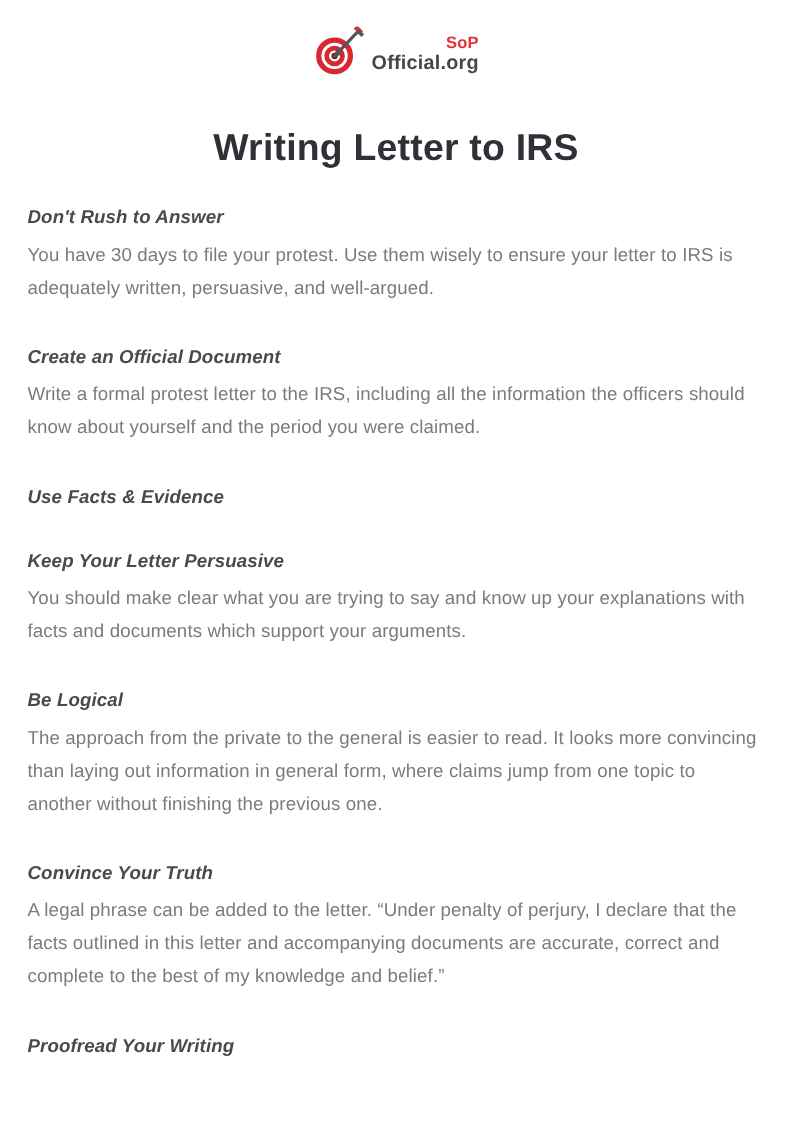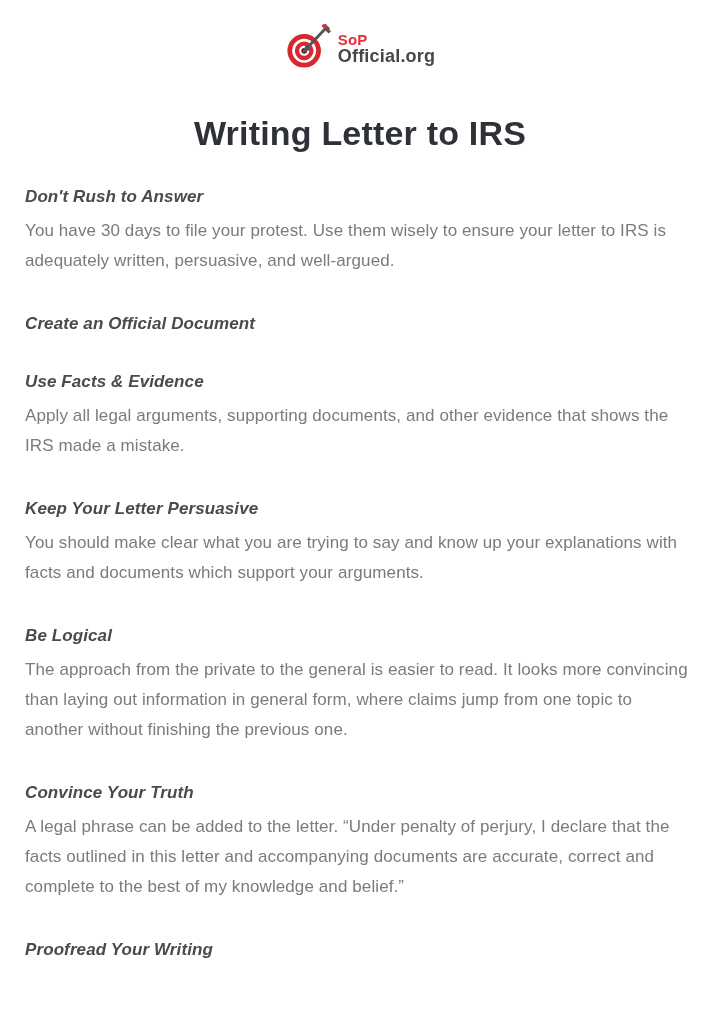"SoP" .logo { text-align: none -> right }
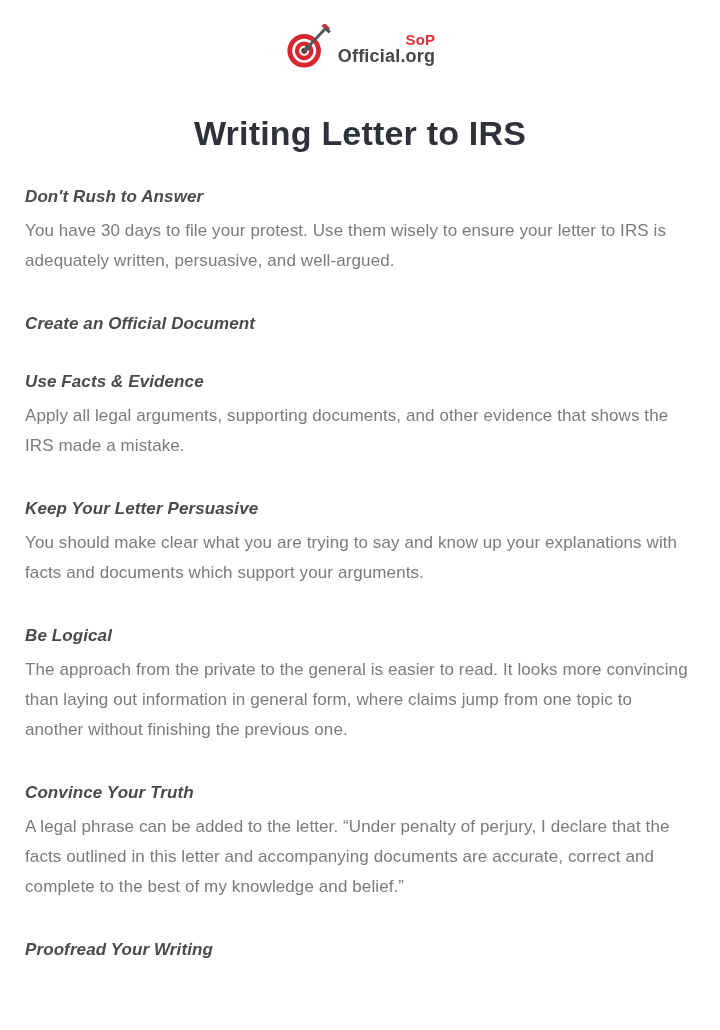"Write a formal protest letter" p.tip-body { html: none -> <p>Write a formal protest letter to the IRS, including all the information the officers should know about yourself and the period you were claimed.</p> }
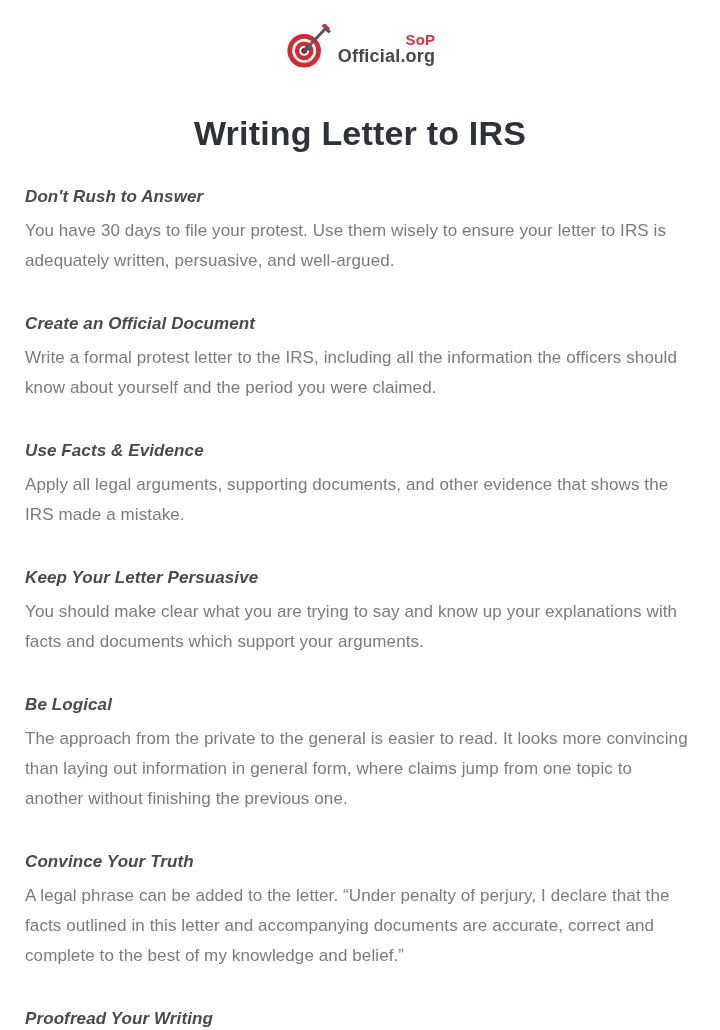"Apply all legal arguments, supporting" p.tip-body { html: <p>Apply all legal arguments, supporting documents, and other evidence that shows the IRS made a mistake.</p> -> none }
